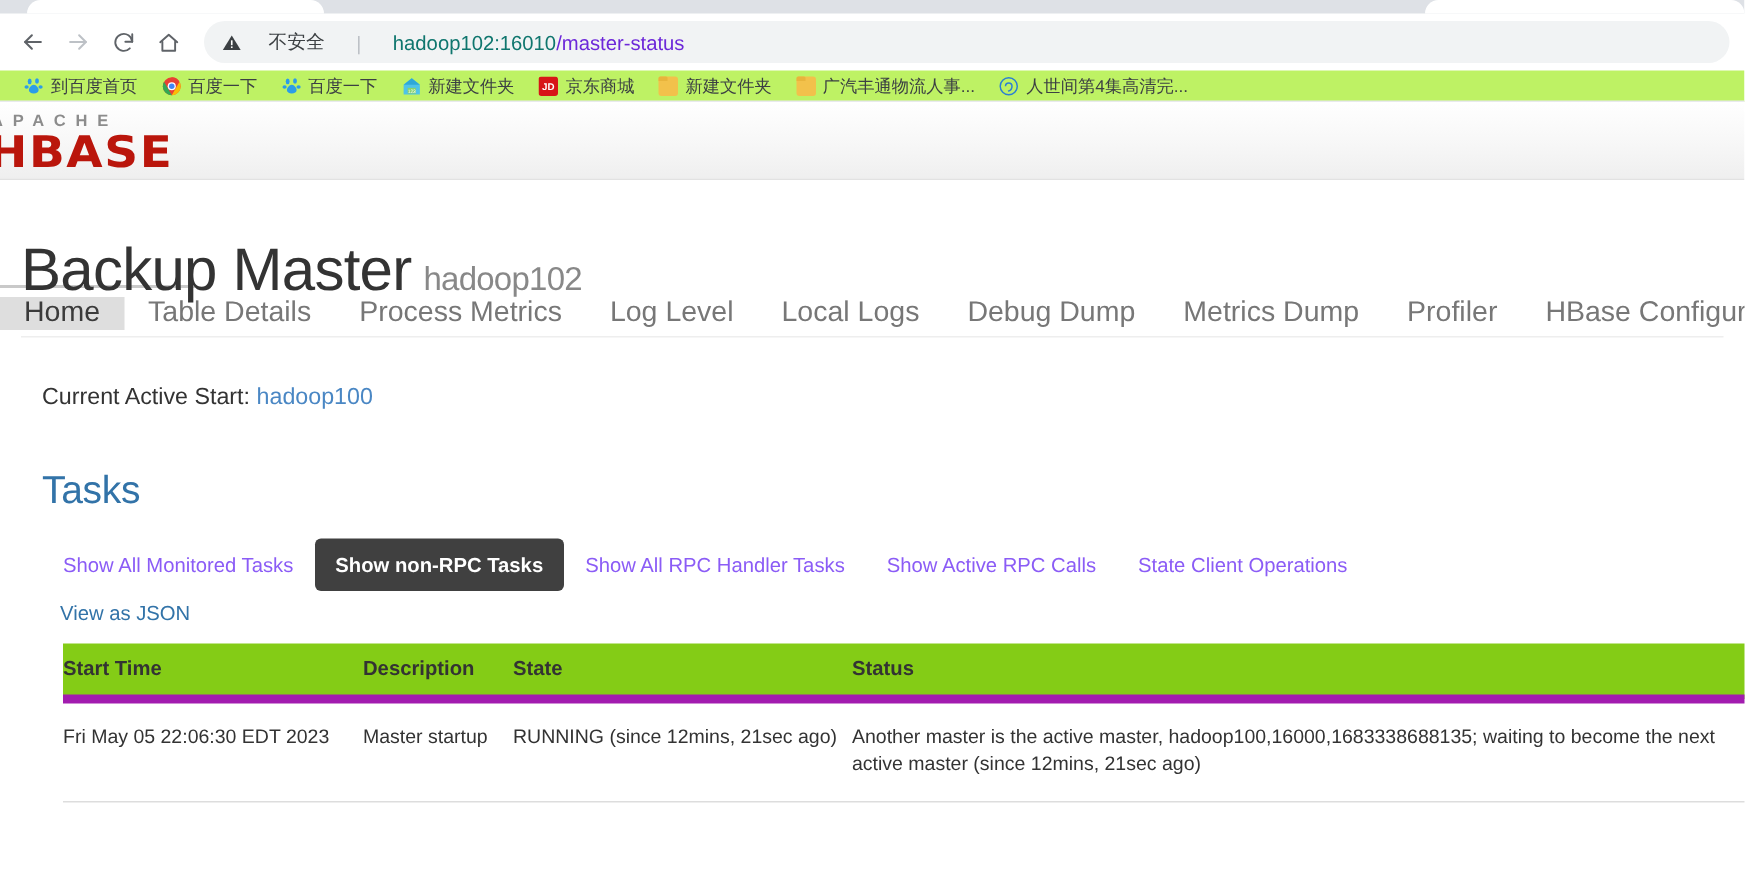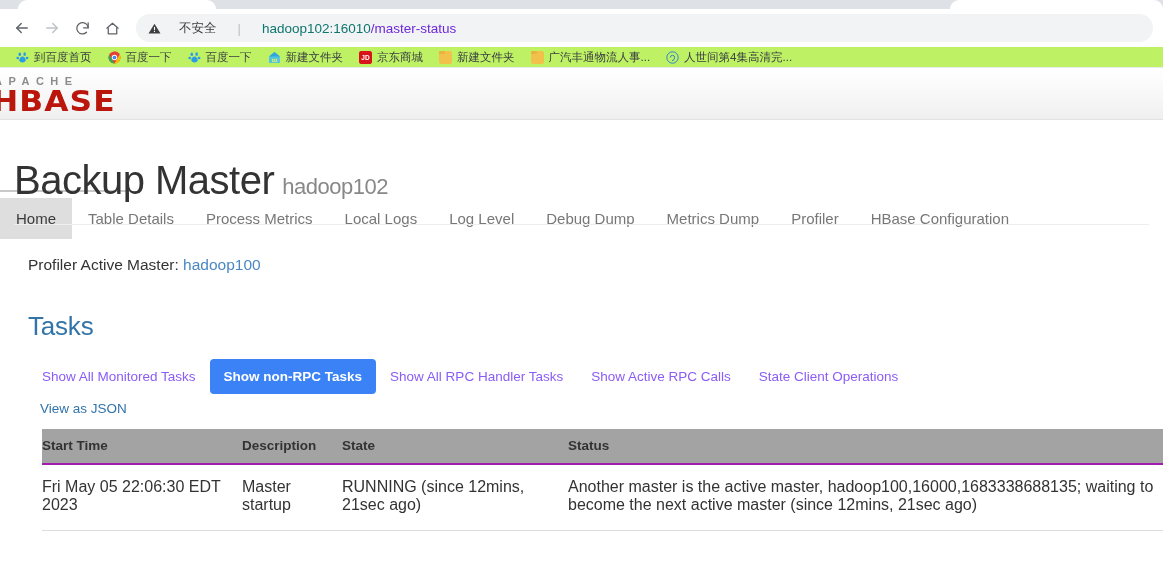"Home" .hb-item { font-size: 15px -> 19px; padding: 12px 16px -> 0 16px }
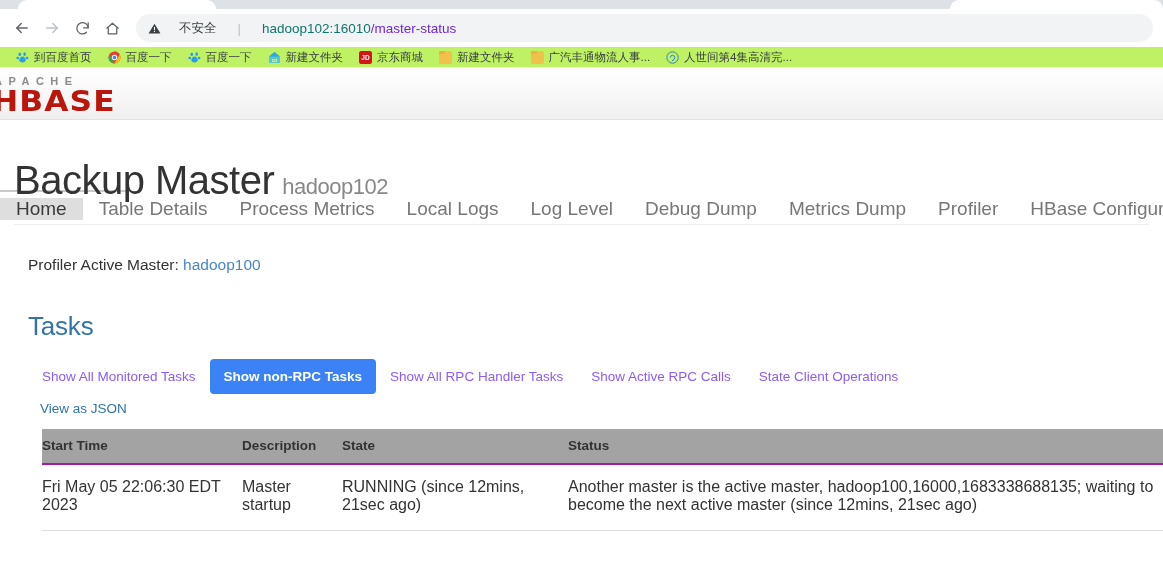"Local Logs" div.hb-item { order: before "Log Level" -> after "Log Level" }
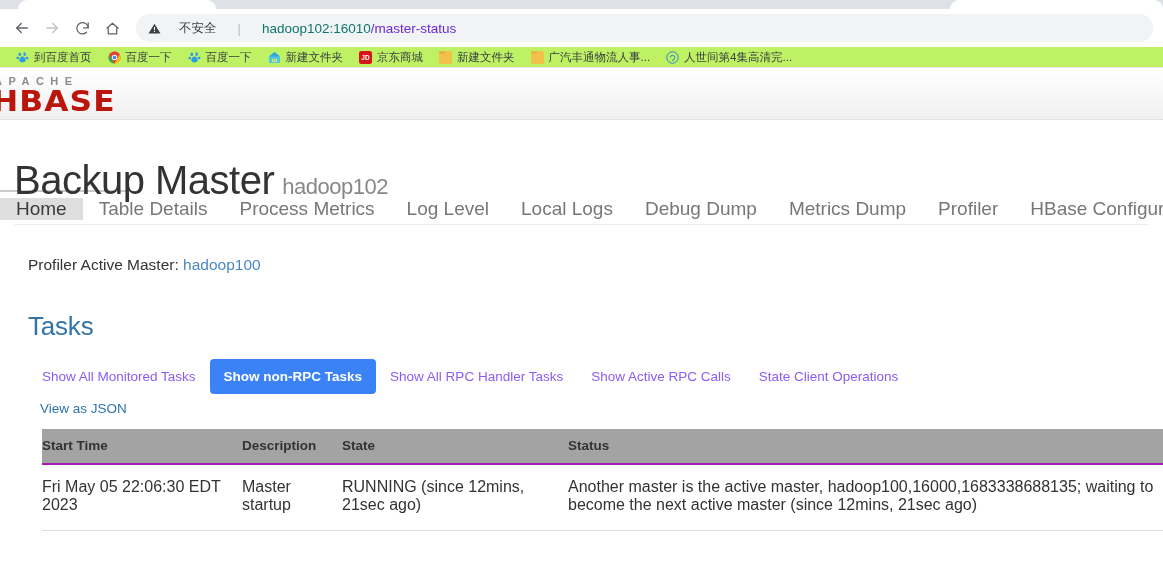"Profiler Active Master:" span { text: Profiler Active Master -> Current Active Start }
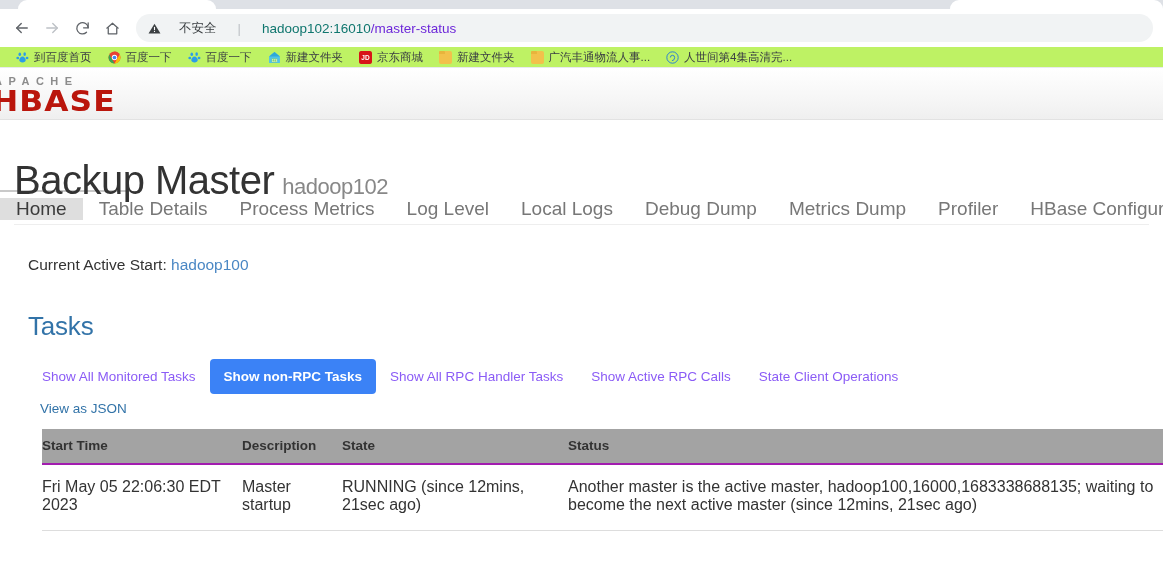"Show non-RPC Tasks" .tbtn.active { background: #3b82f6 -> #404040 }
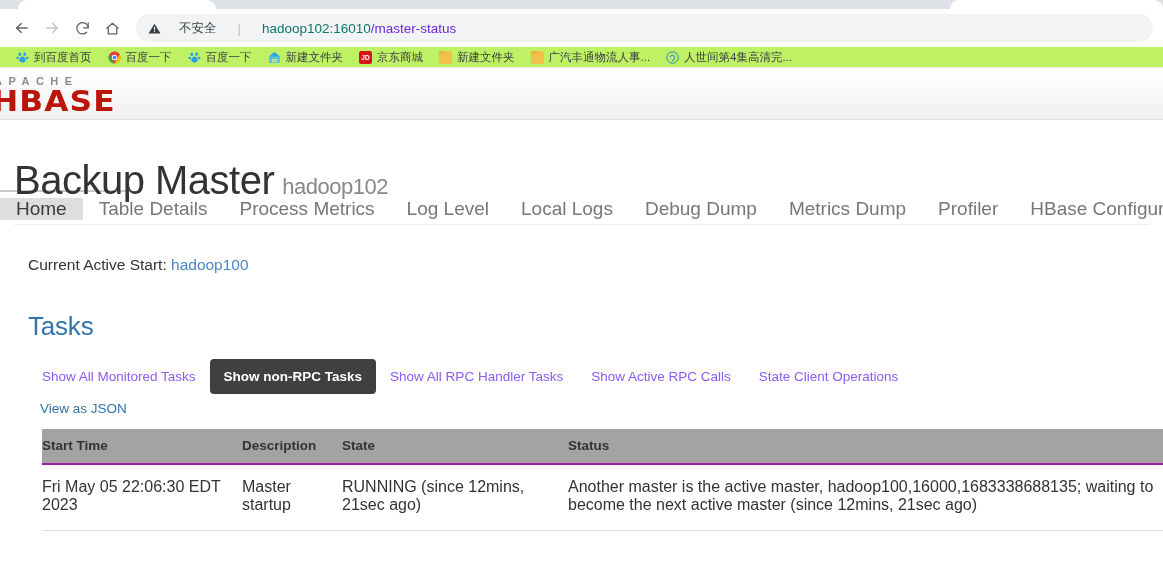"Start Time" table.tasks thead th { background: #a3a3a3 -> #84cc16; border-bottom: 2px solid #a21caf -> 6px solid #a21caf }
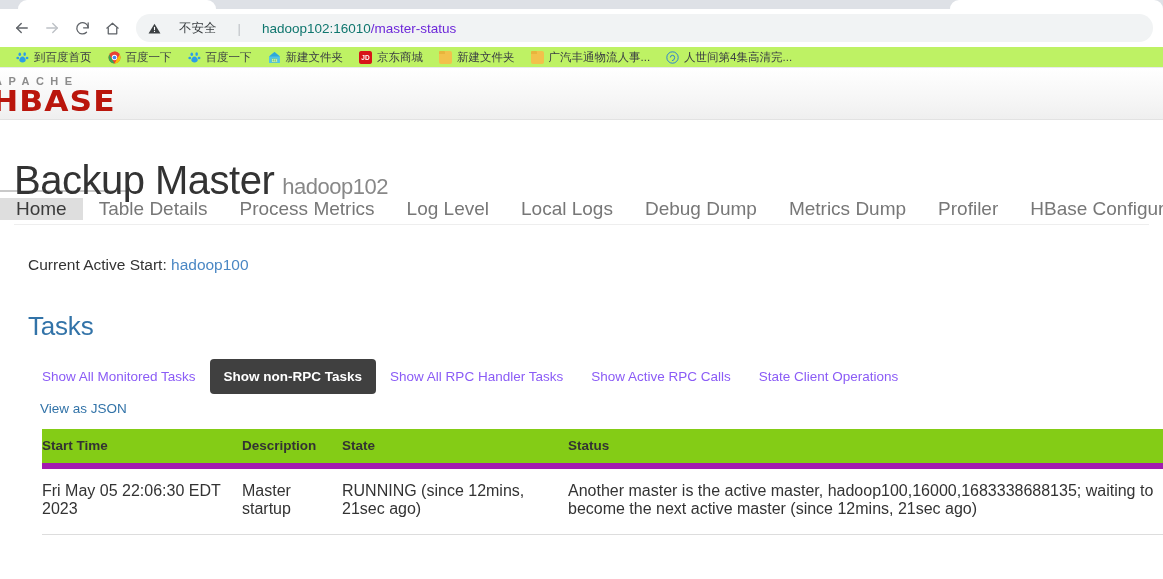"Fri May 05 22:06:30 EDT" table.tasks tbody td { font-size: 16px -> 13px }
